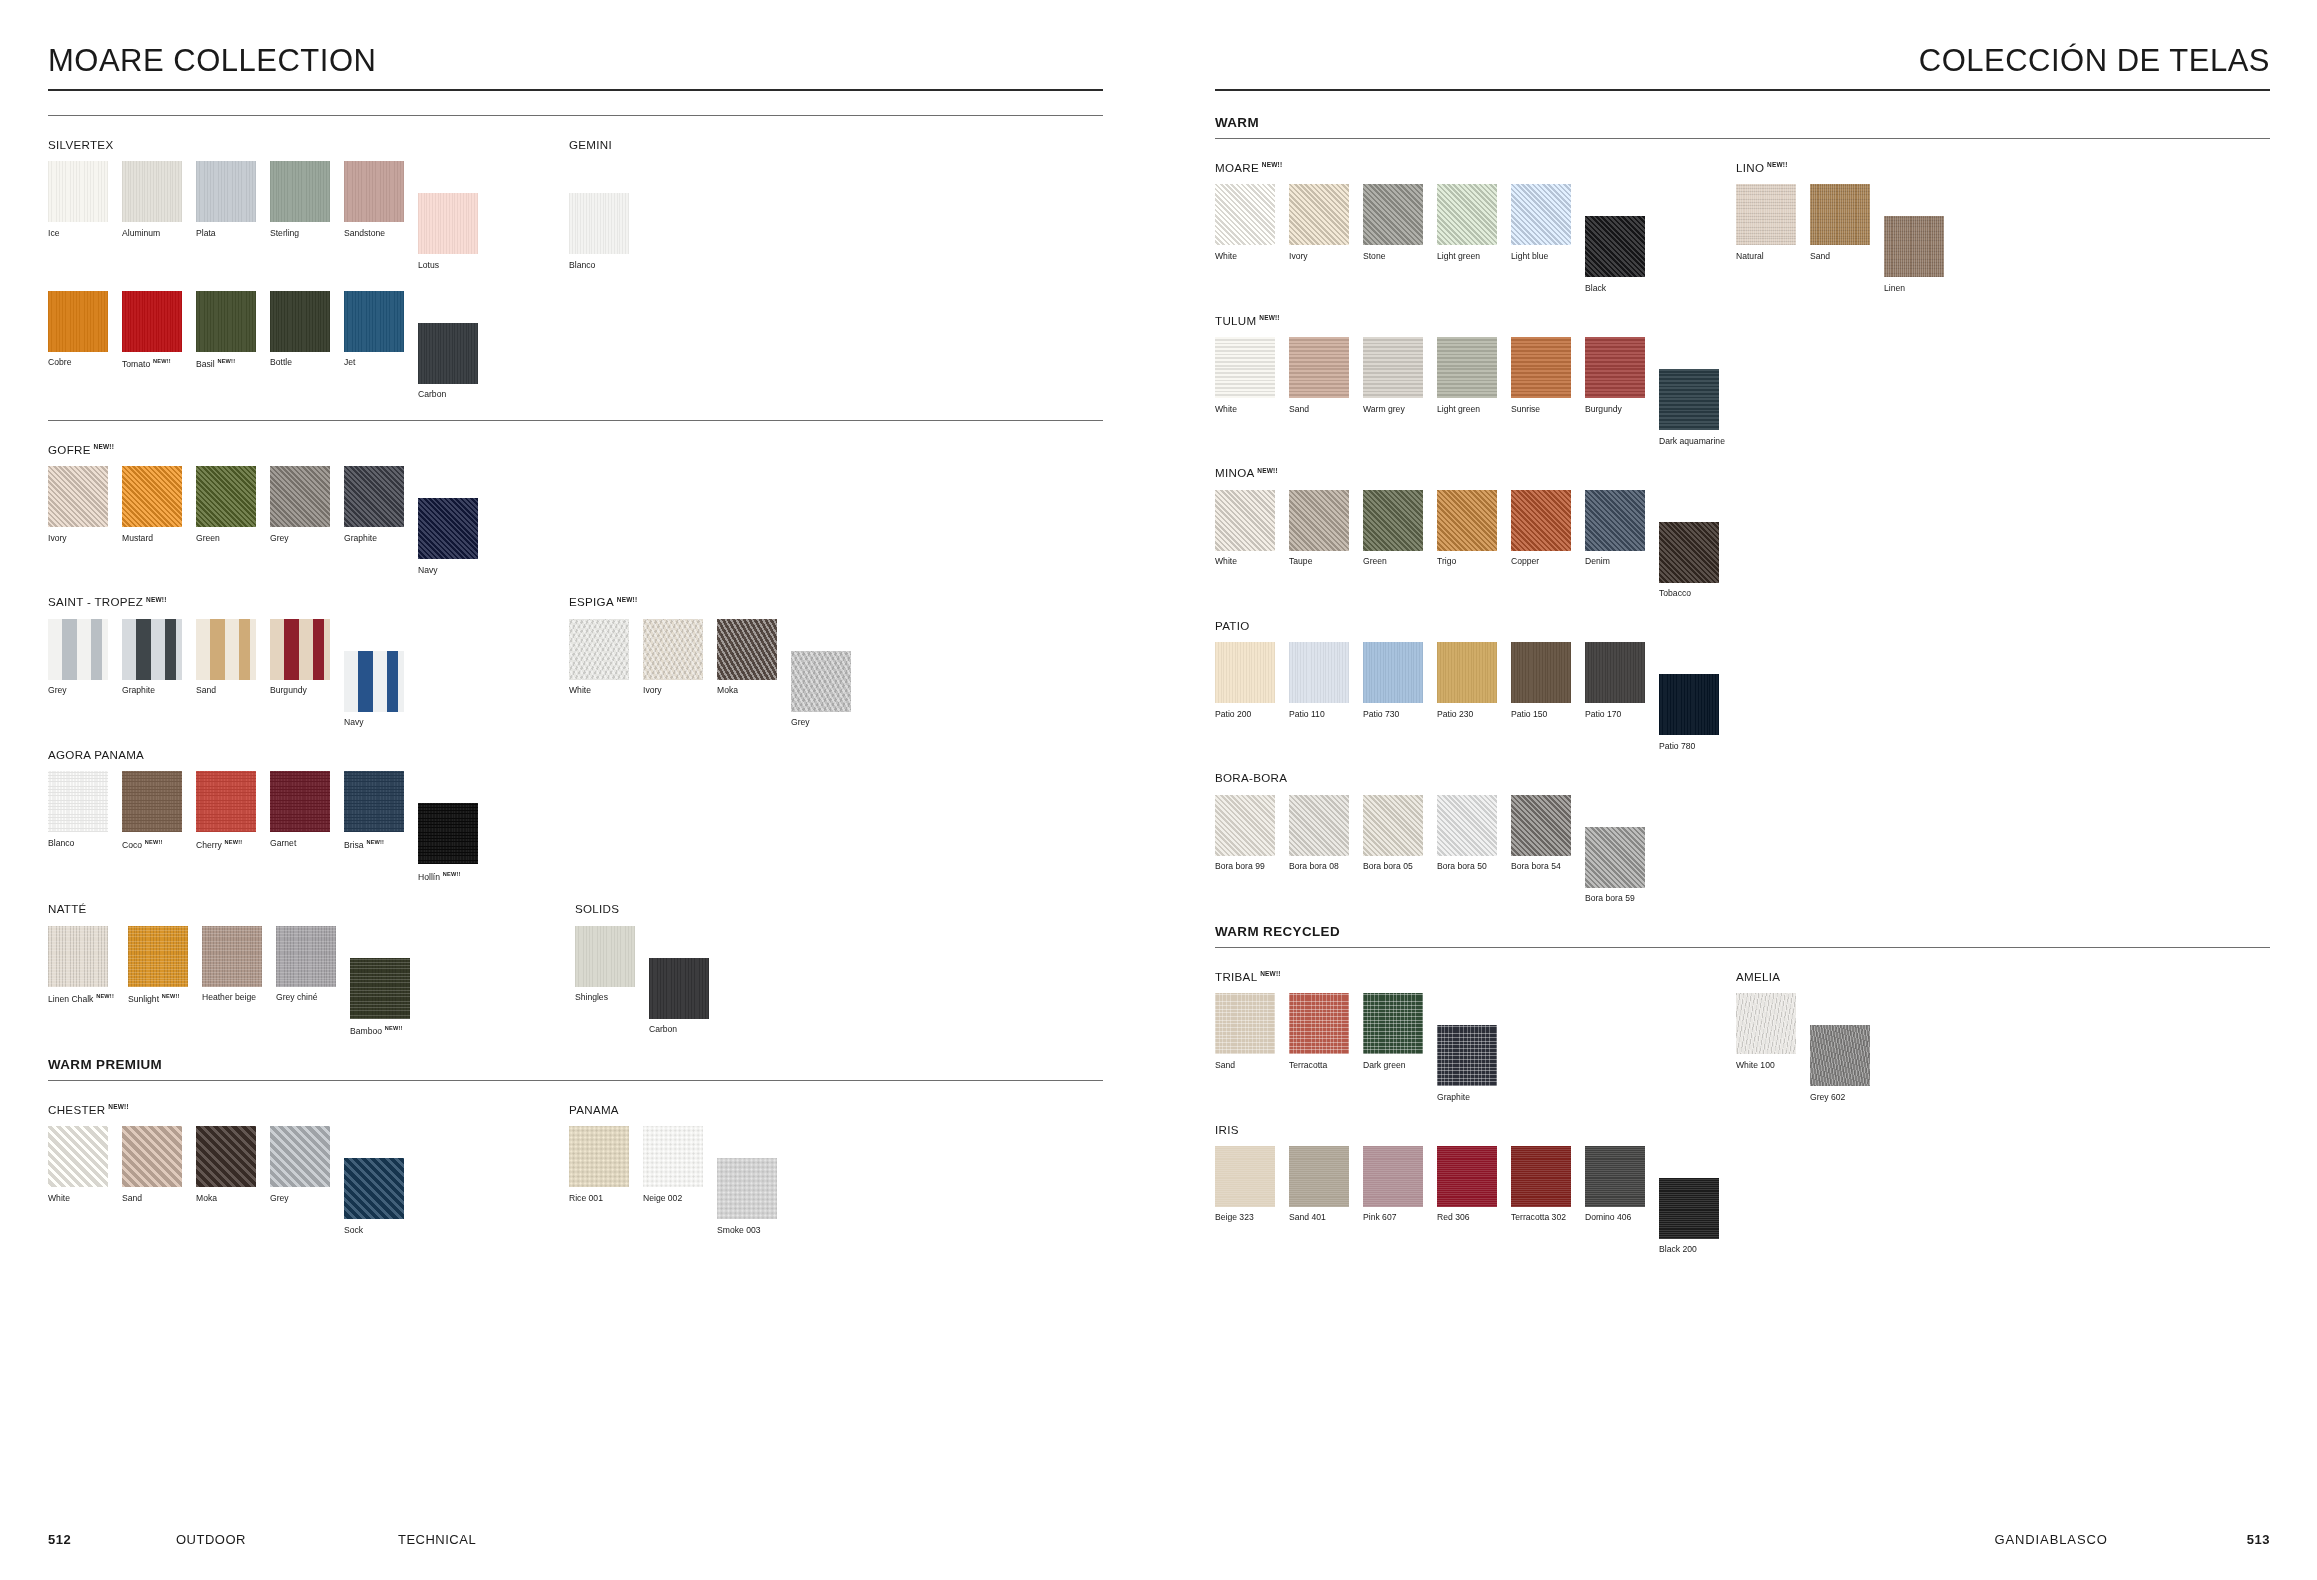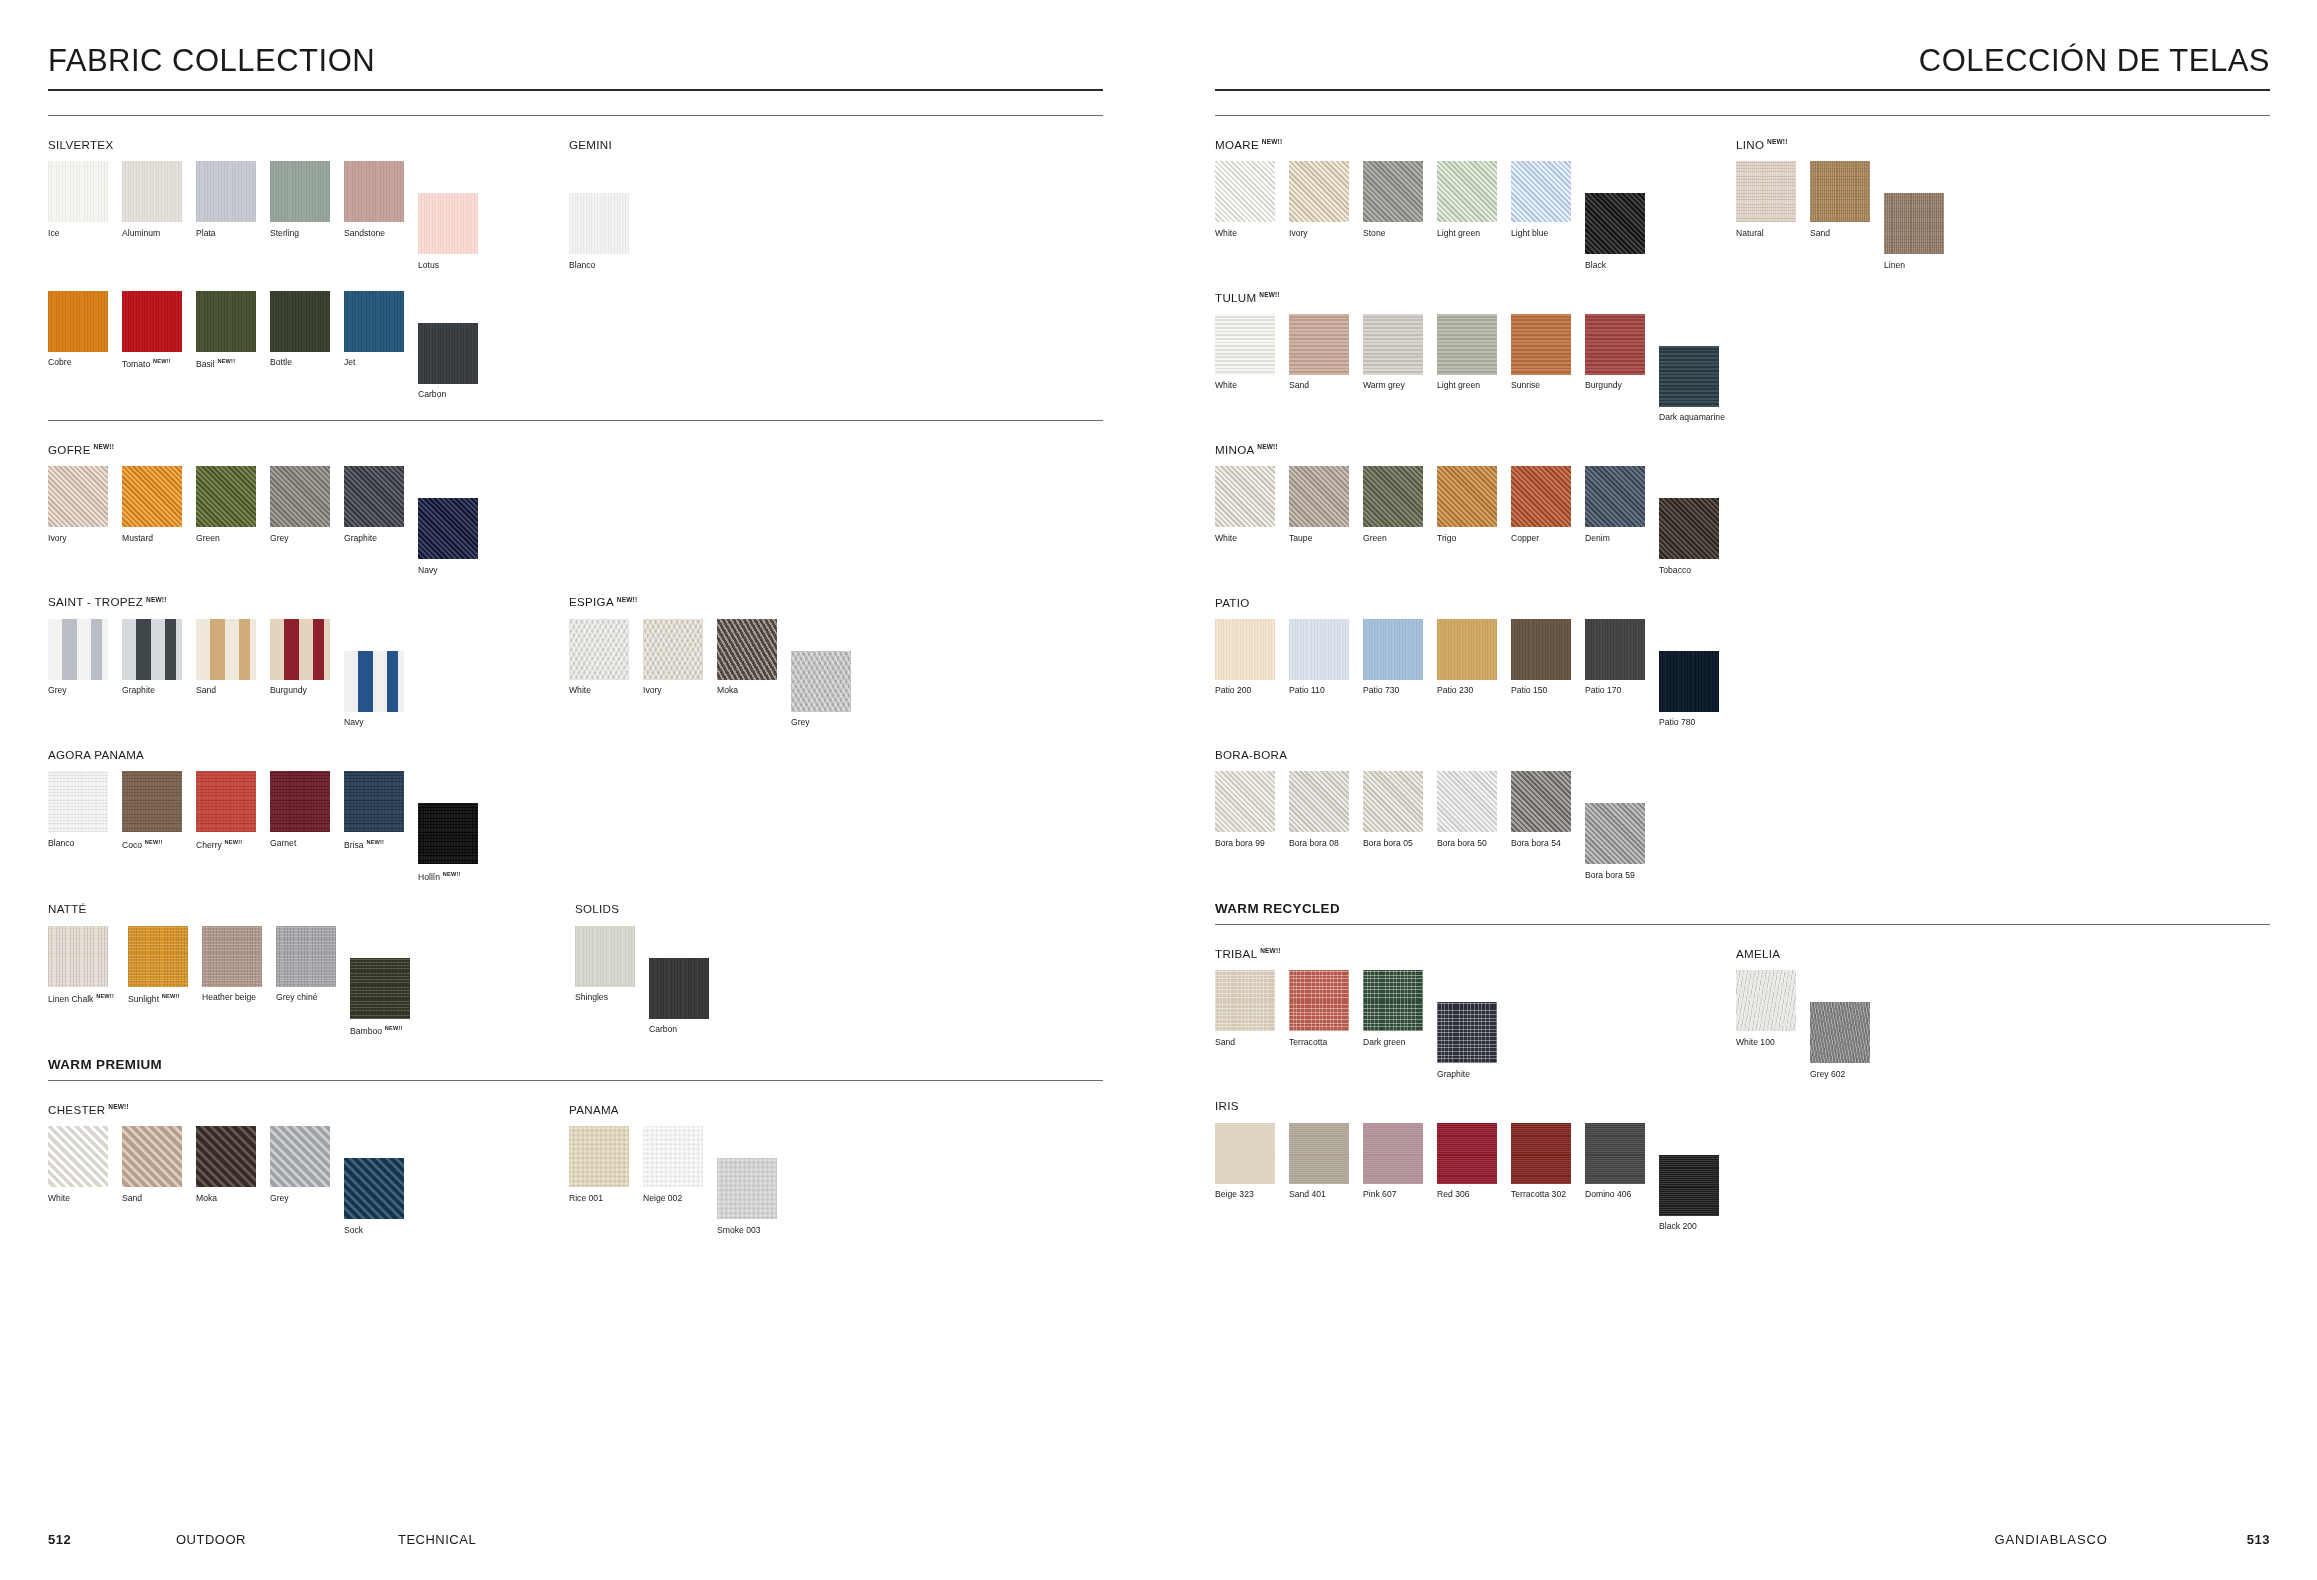"FABRIC COLLECTION" h1.page-title { text: FABRIC -> MOARE }
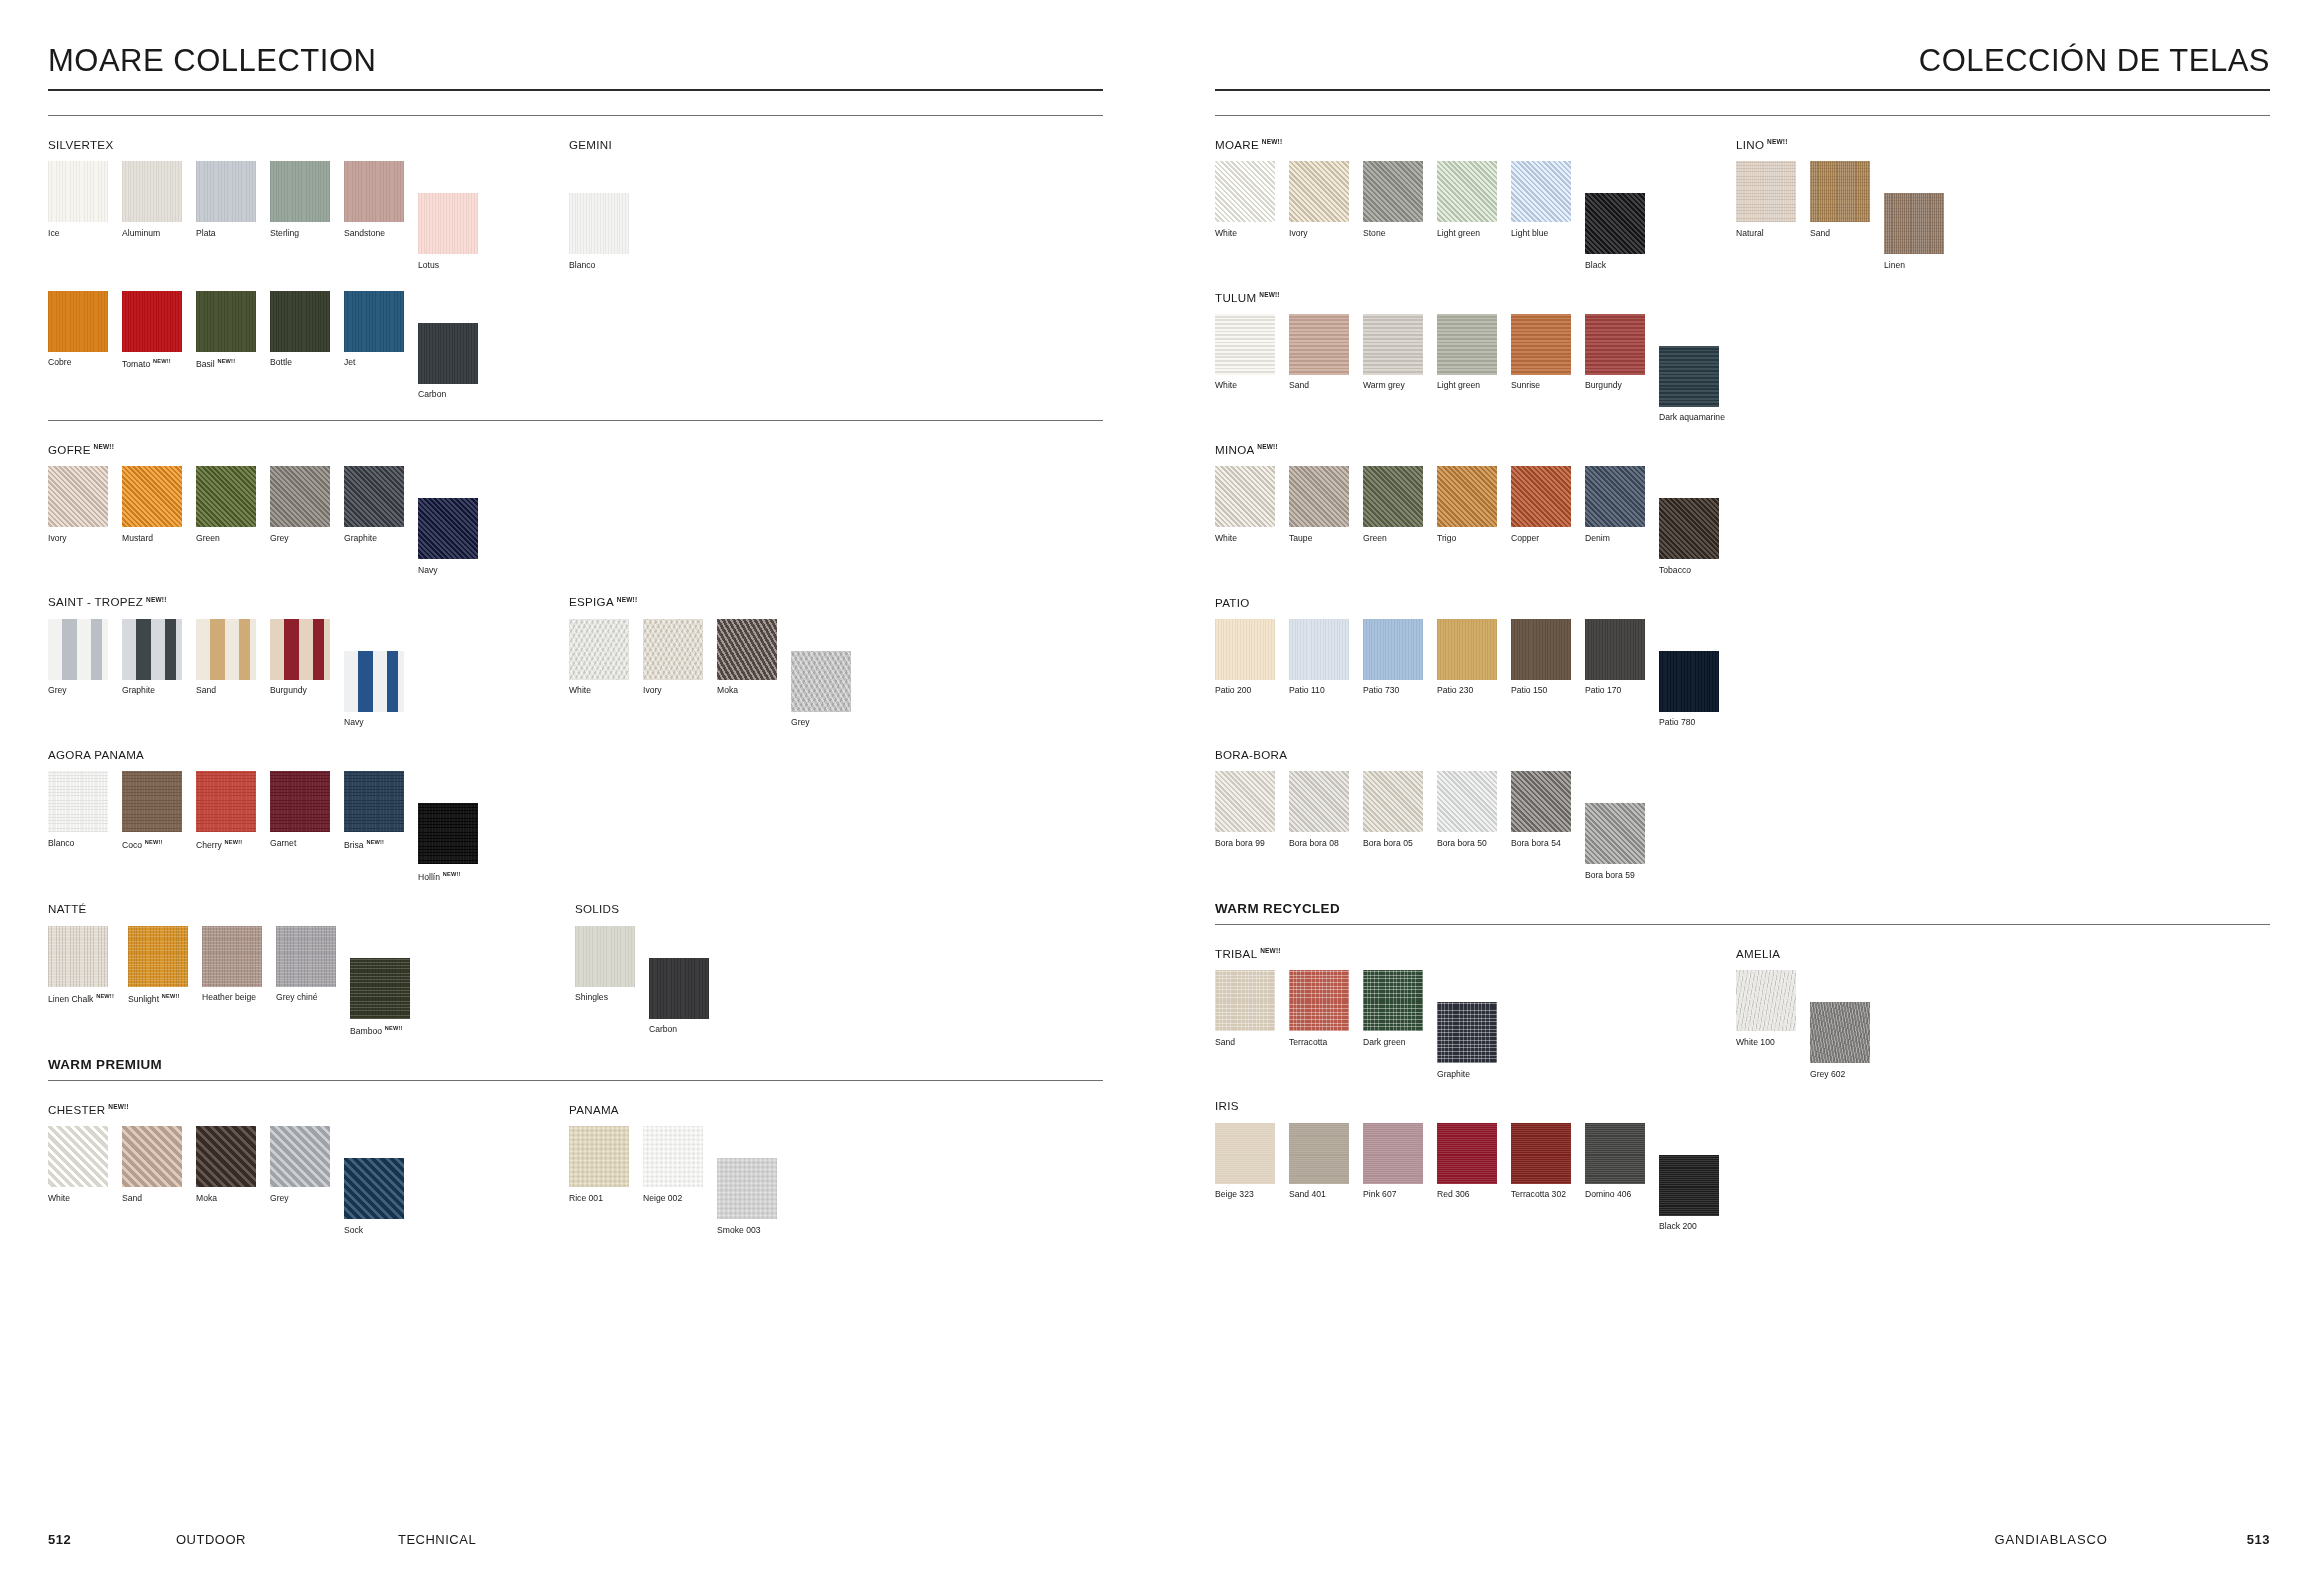"WARM" div.family-title { html: none -> <div>WARM</div> }
